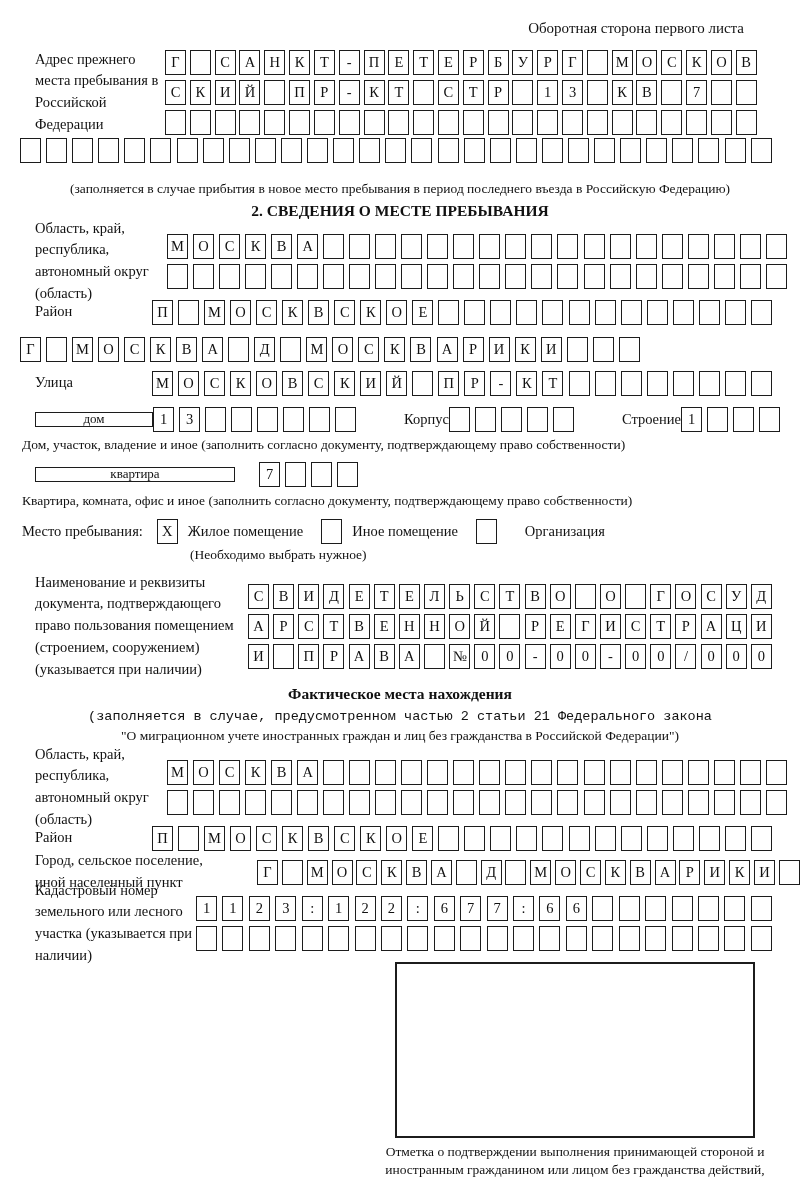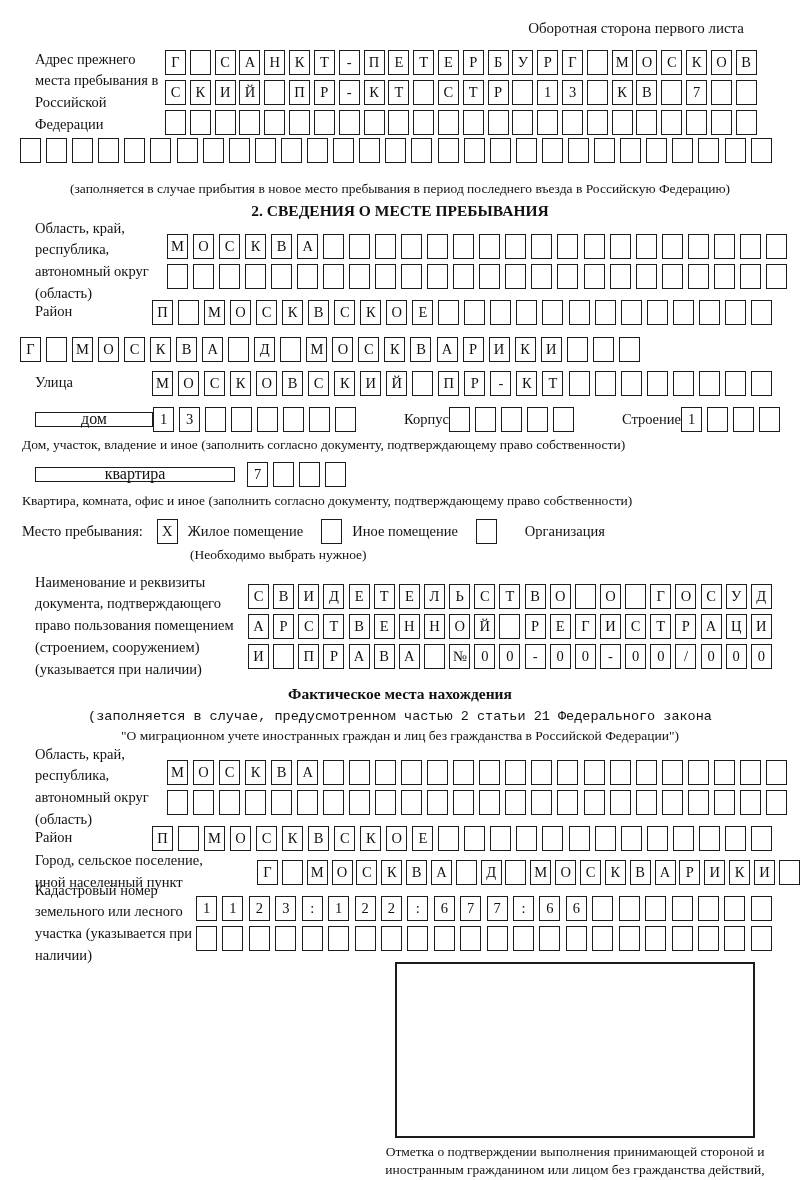"дом" .labelbox { font-size: 16px -> 13px }
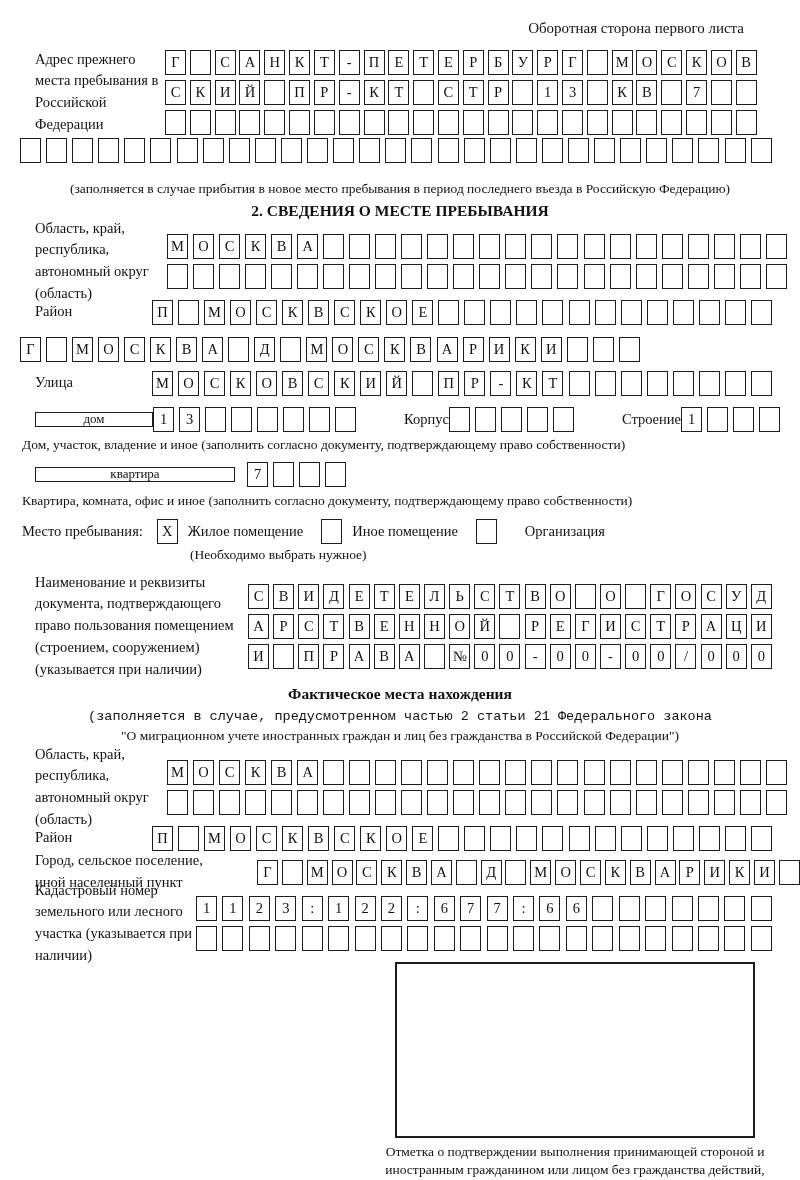"квартира" .apt-row { gap: 12px -> 24px }
